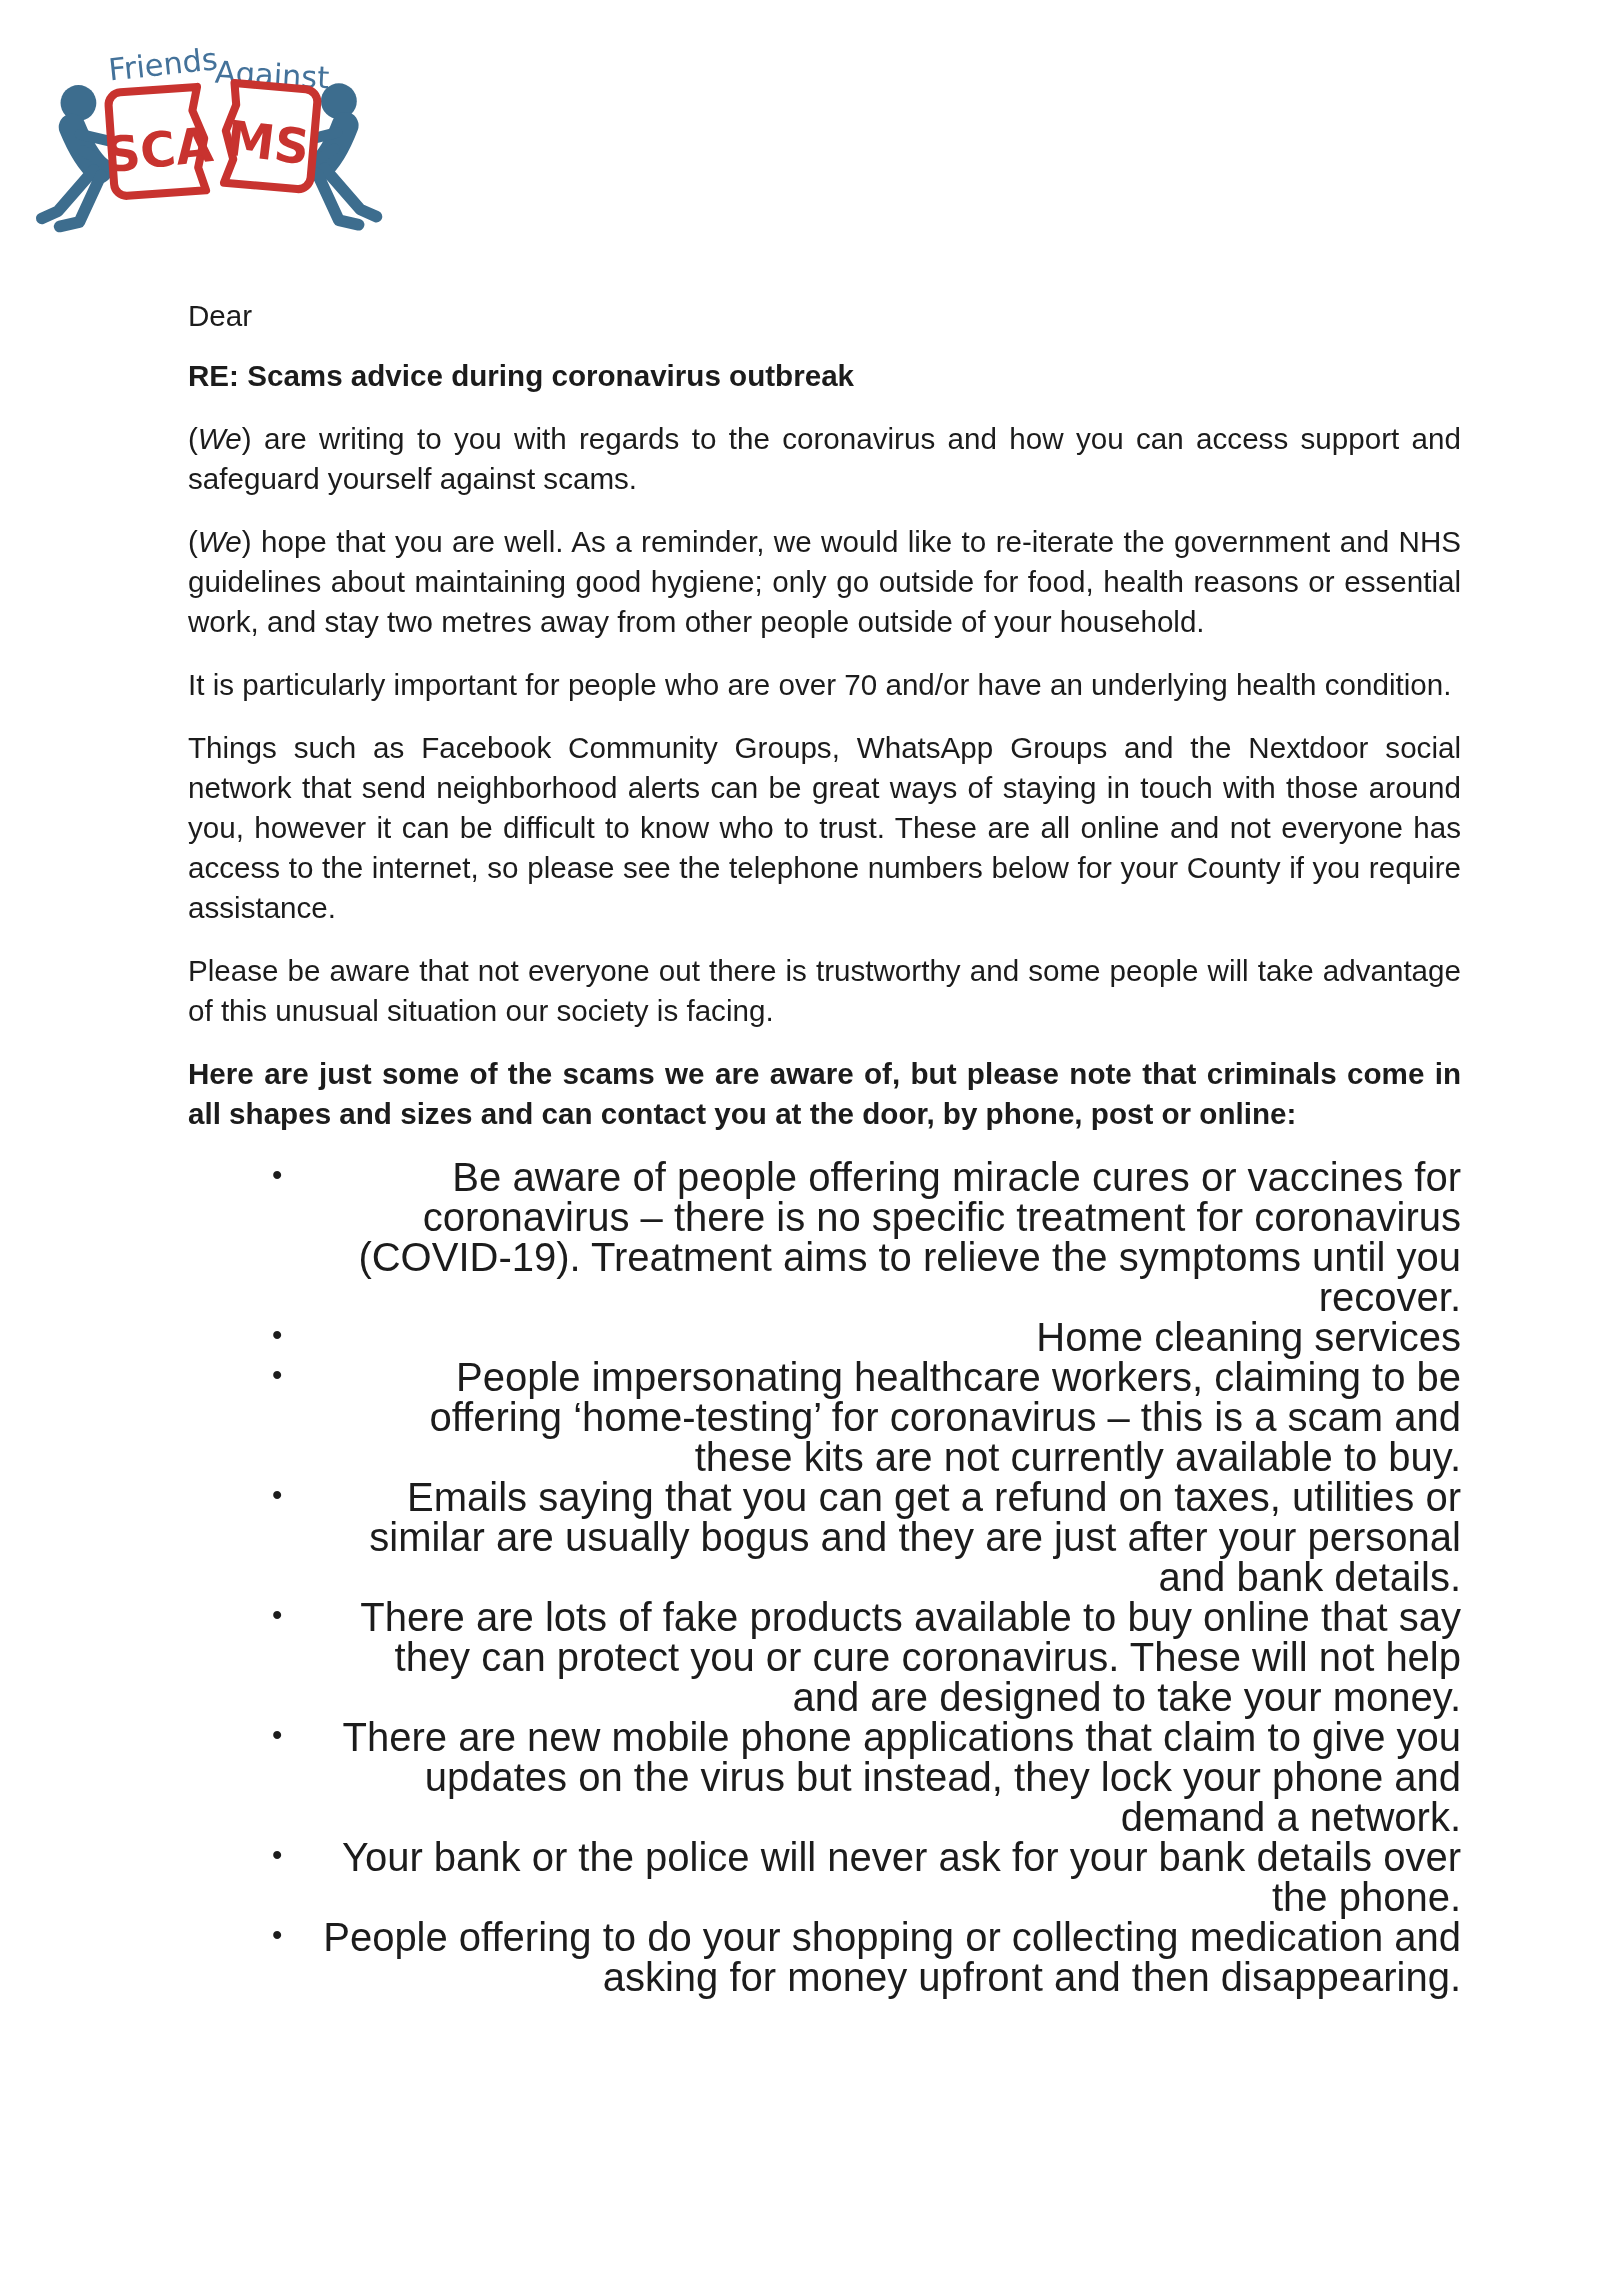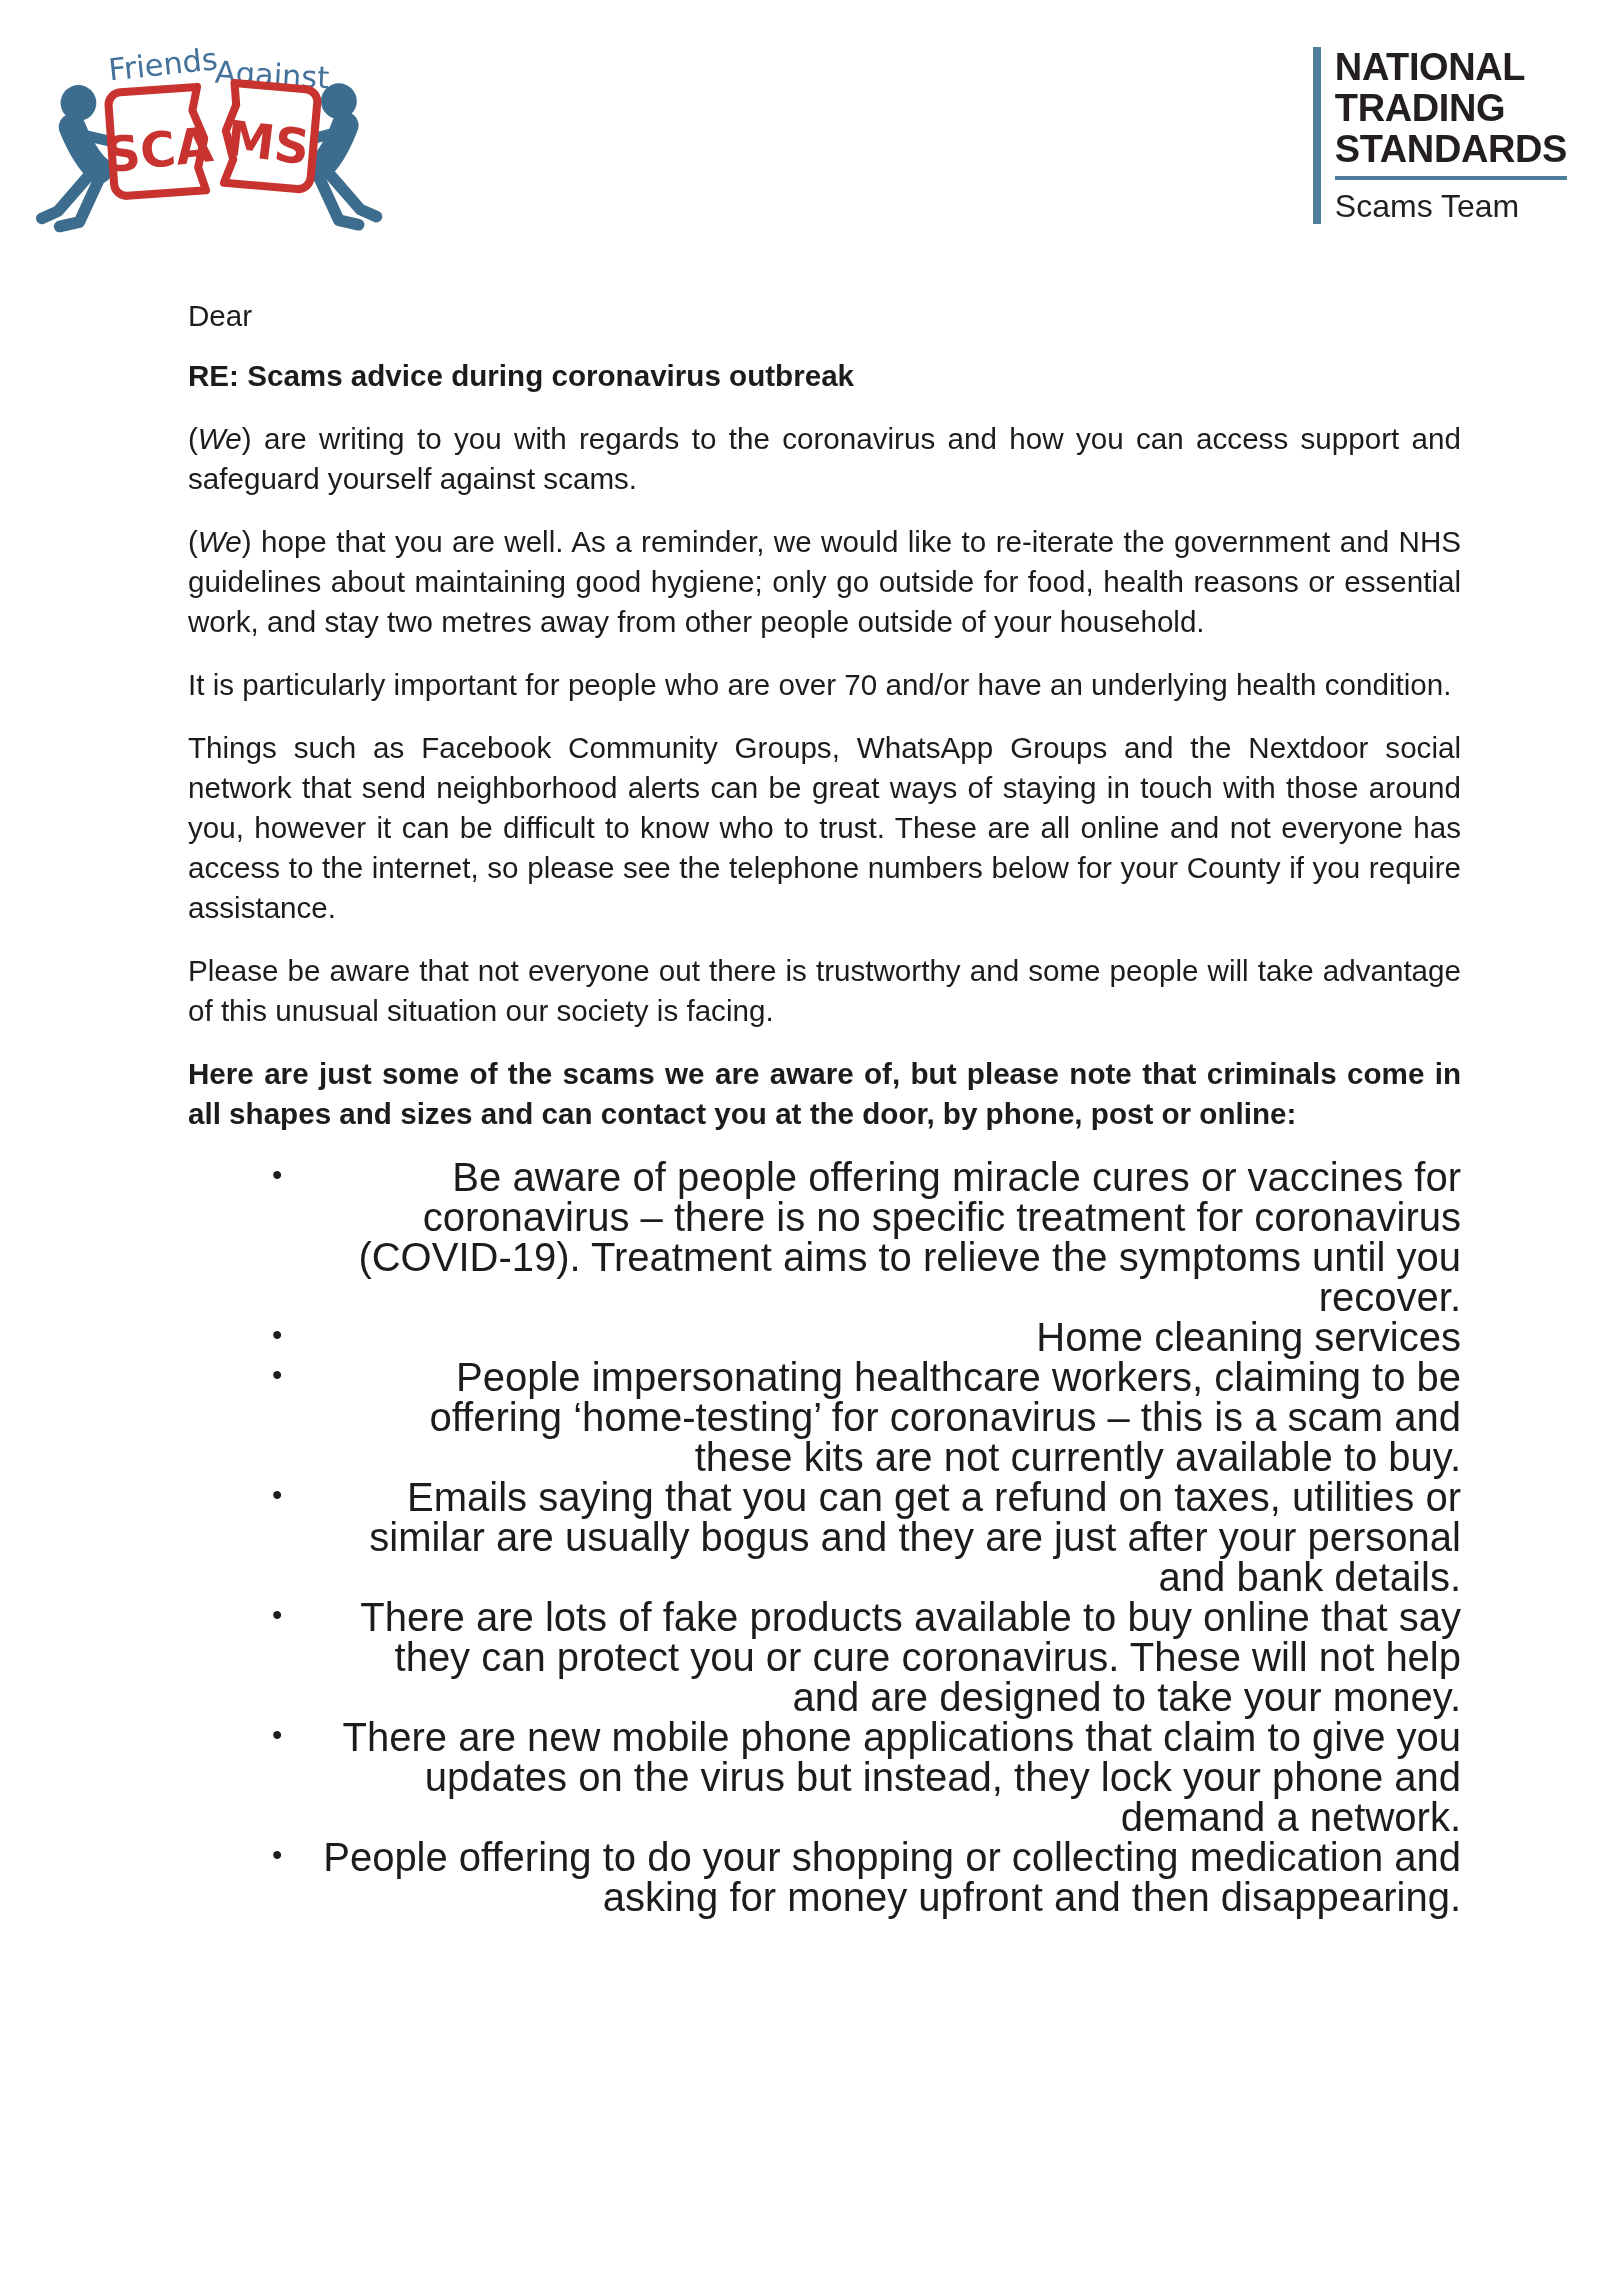"NATIONAL" div.nts-logo { html: <div> <div></div> <div> <div>NATIONAL</div> <div>TRADING</div> <div>STANDARDS</div> <div></div> <div>Scams Team</div> </div> </div> -> none }
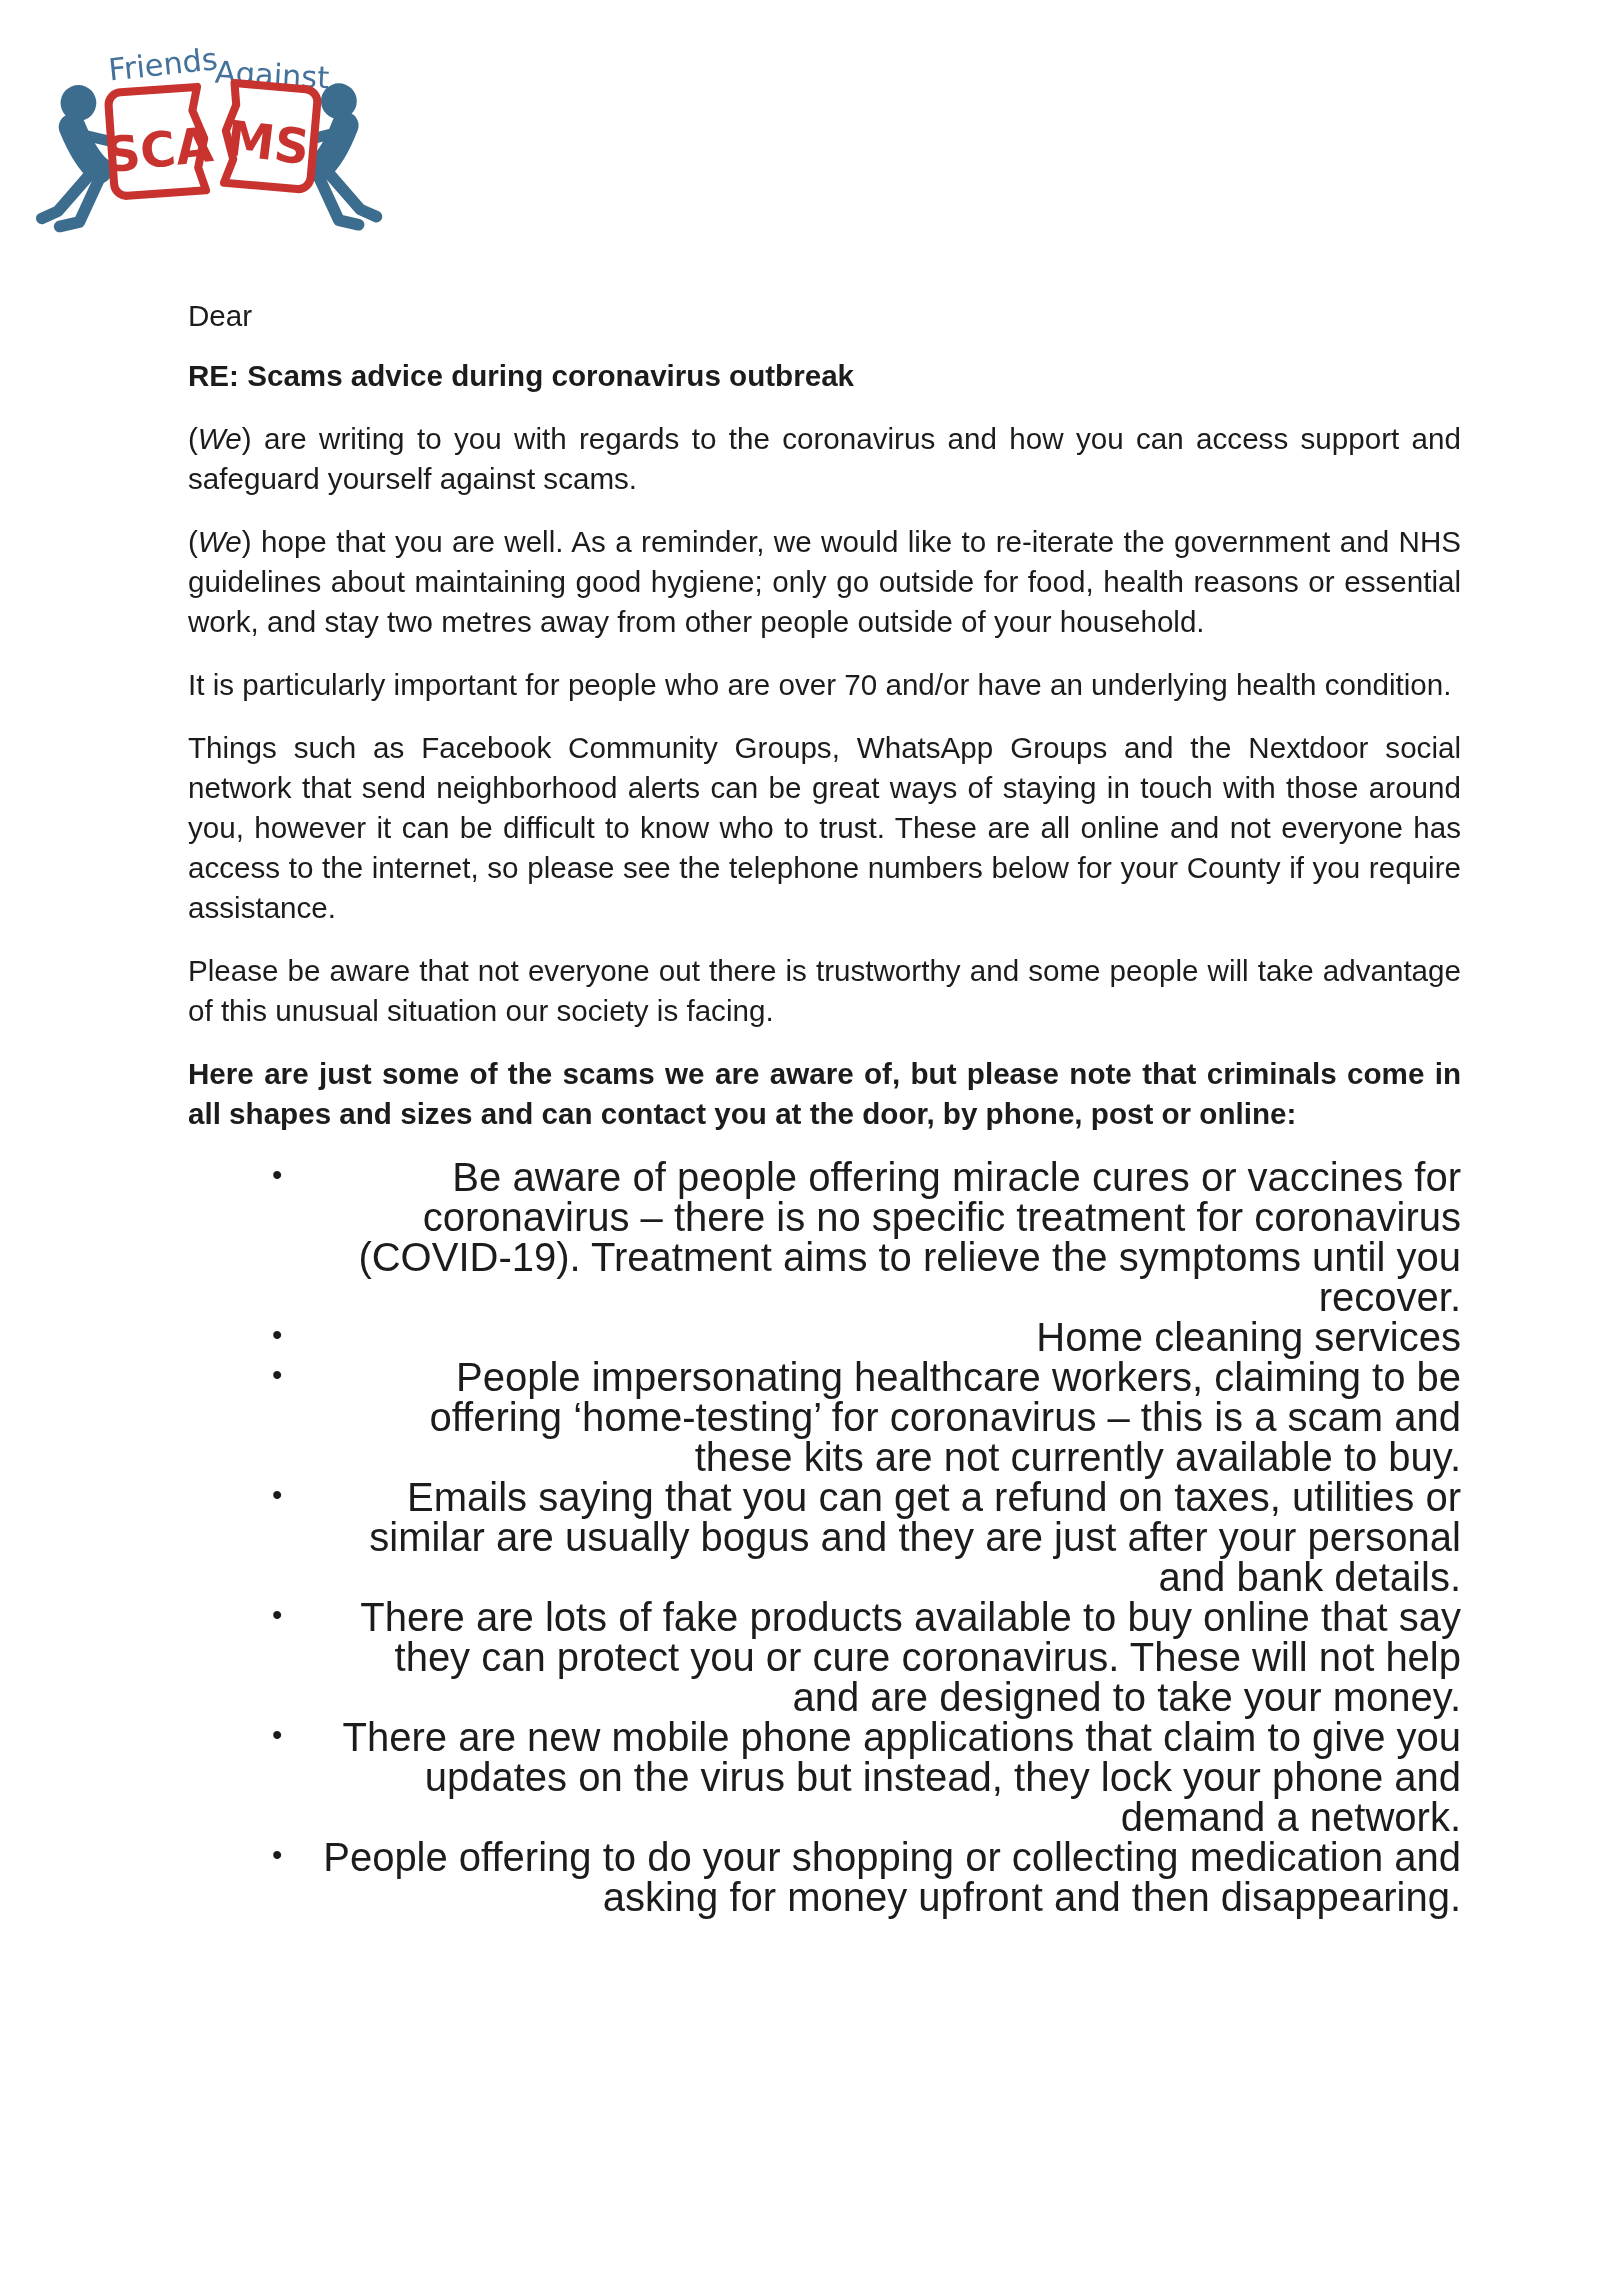"Your bank or the police" li { html: none -> <li>Your bank or the police will never ask for your bank details over the phone.</li> }
